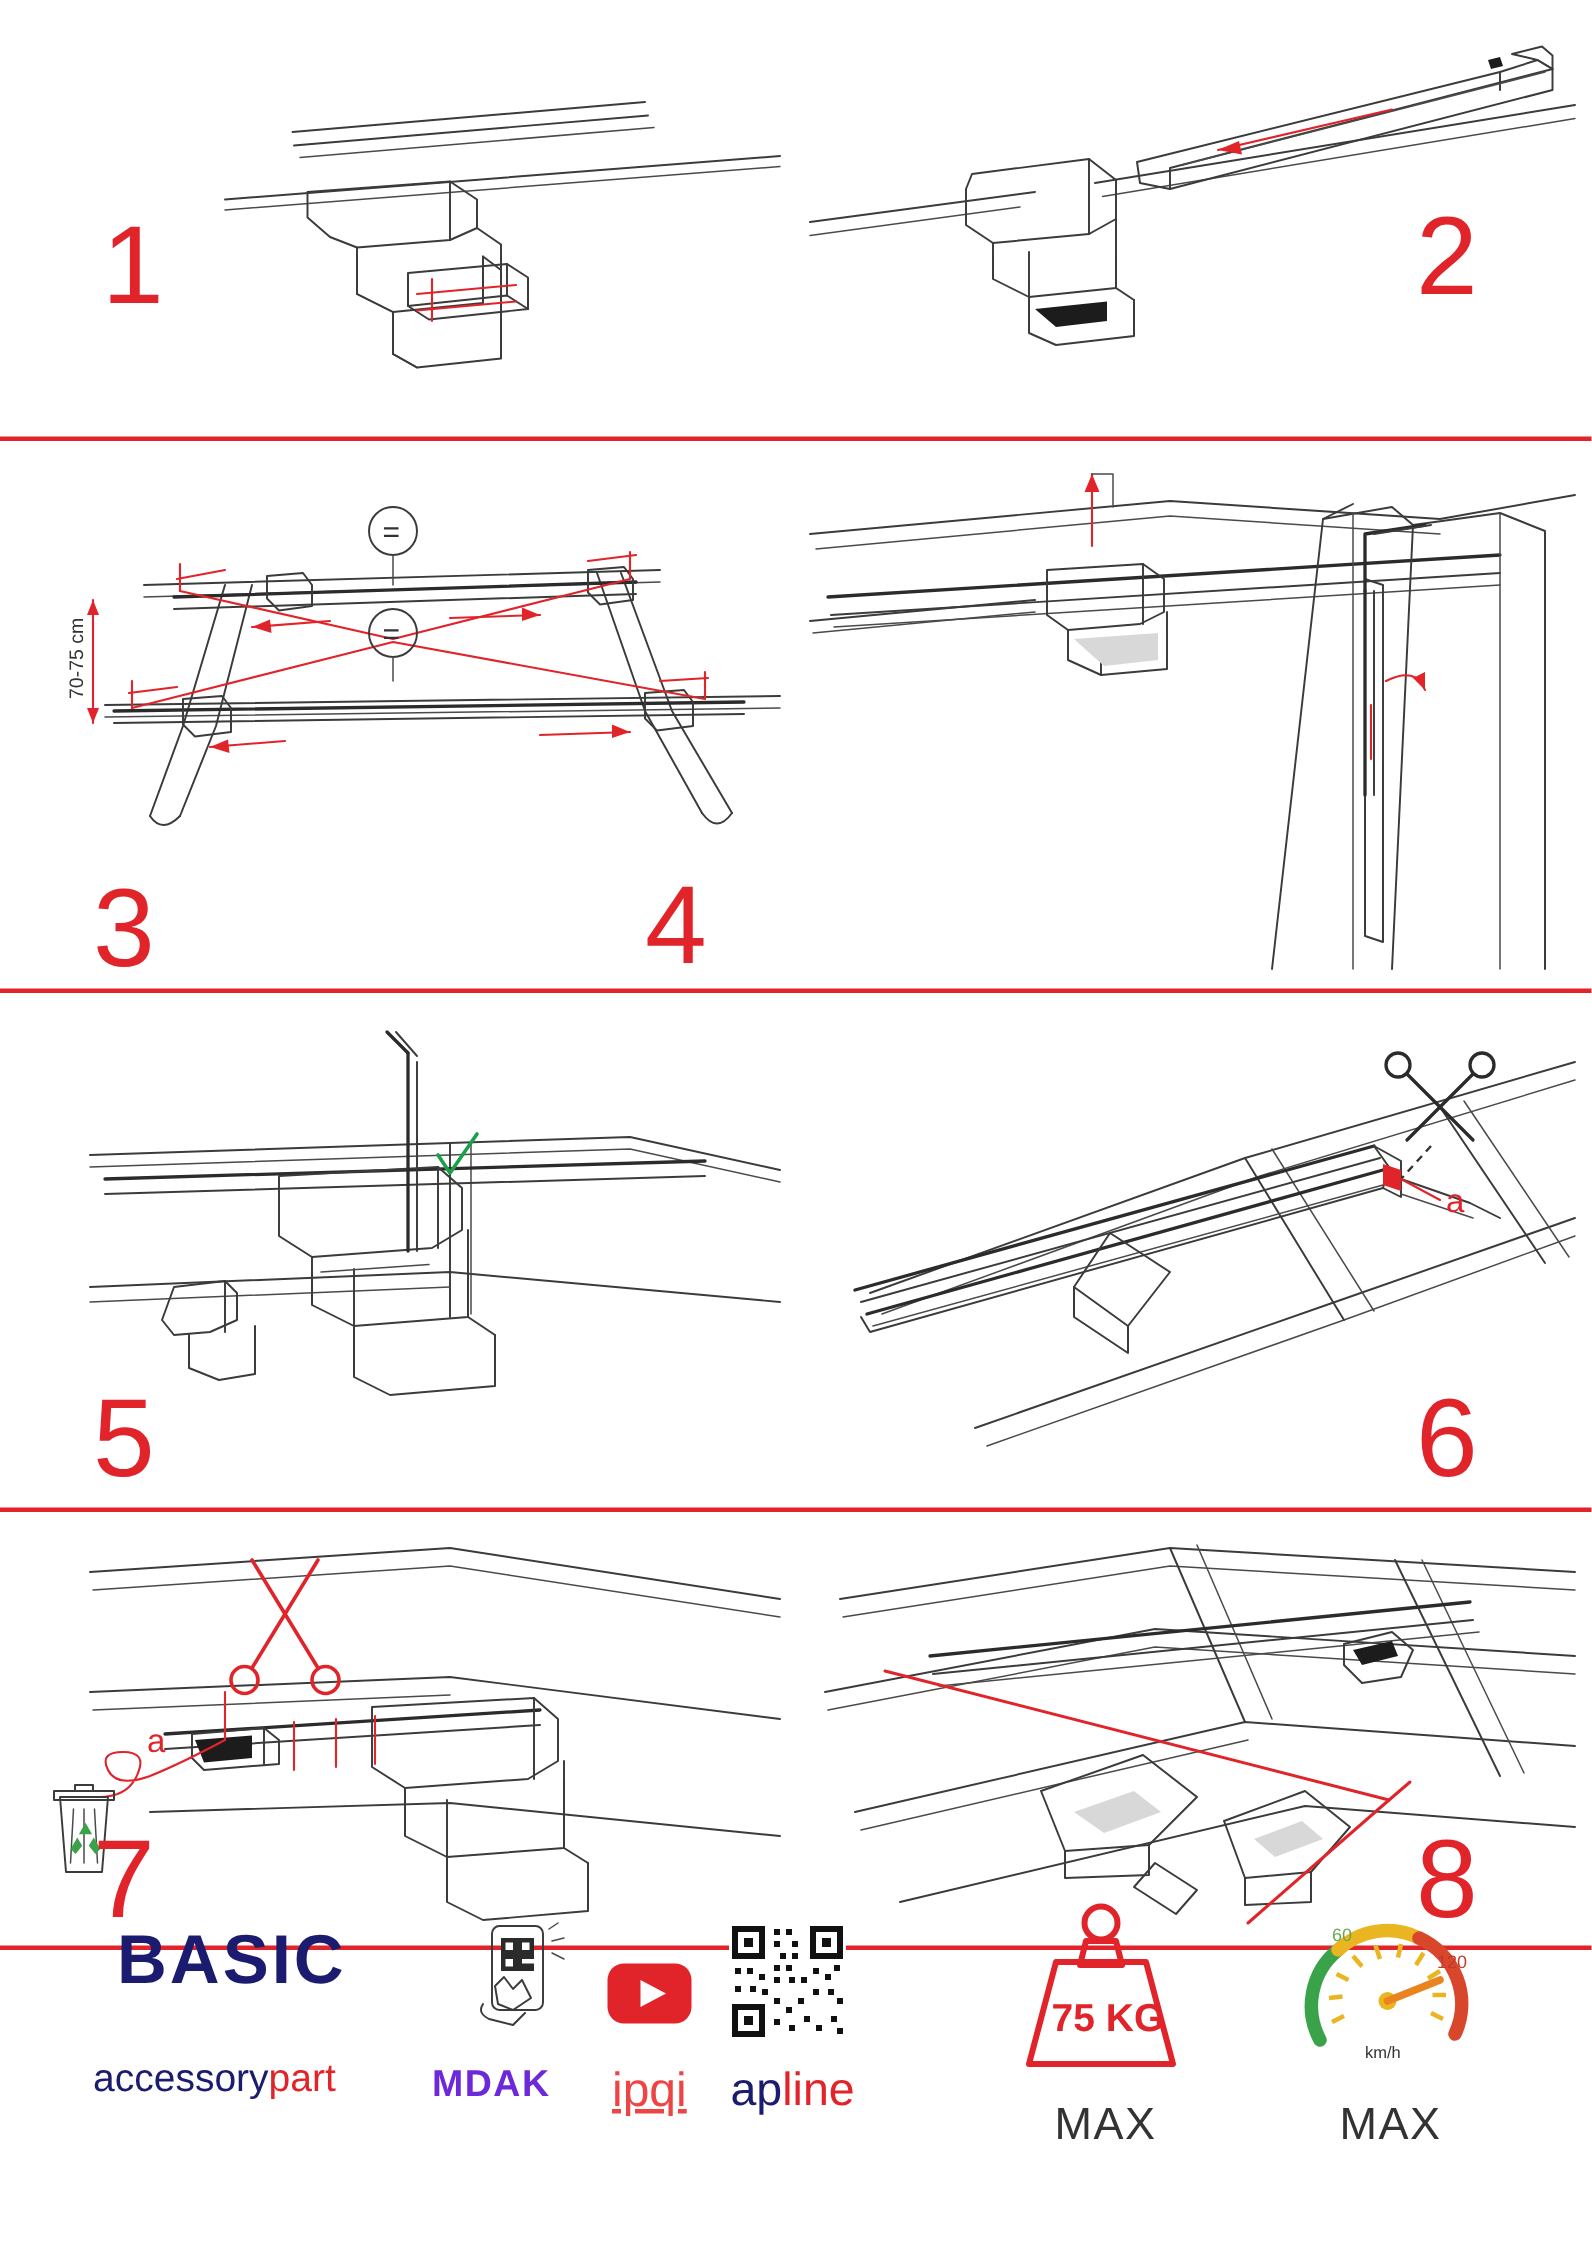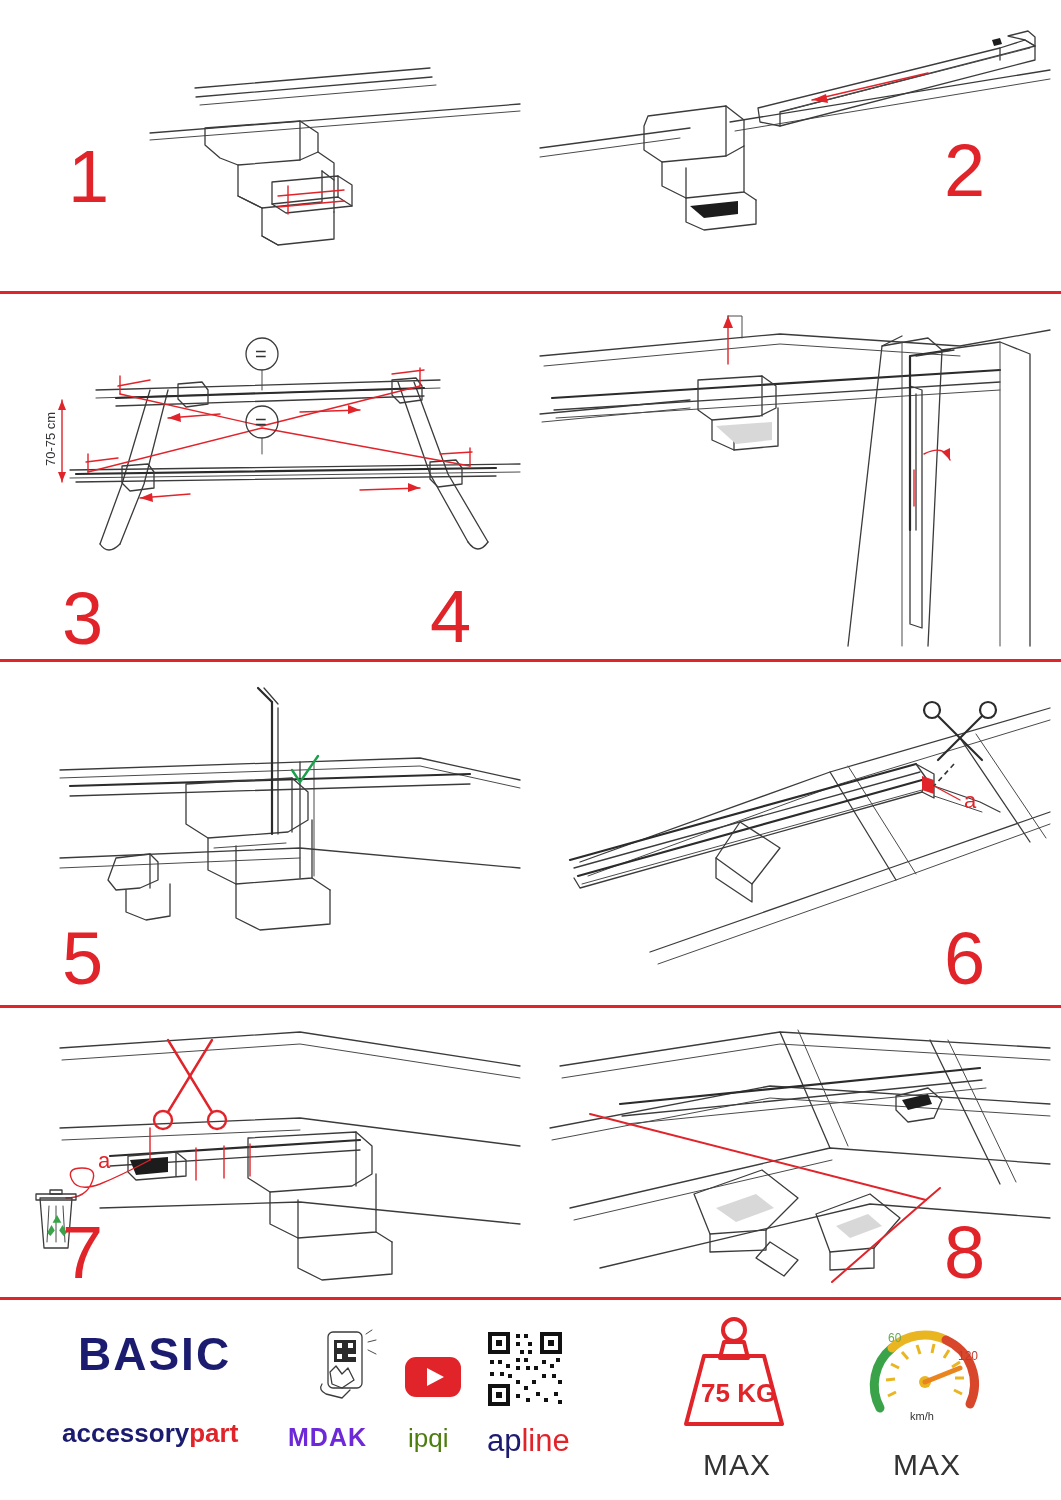"BASIC" .footer { top: 1300px -> 1252px }
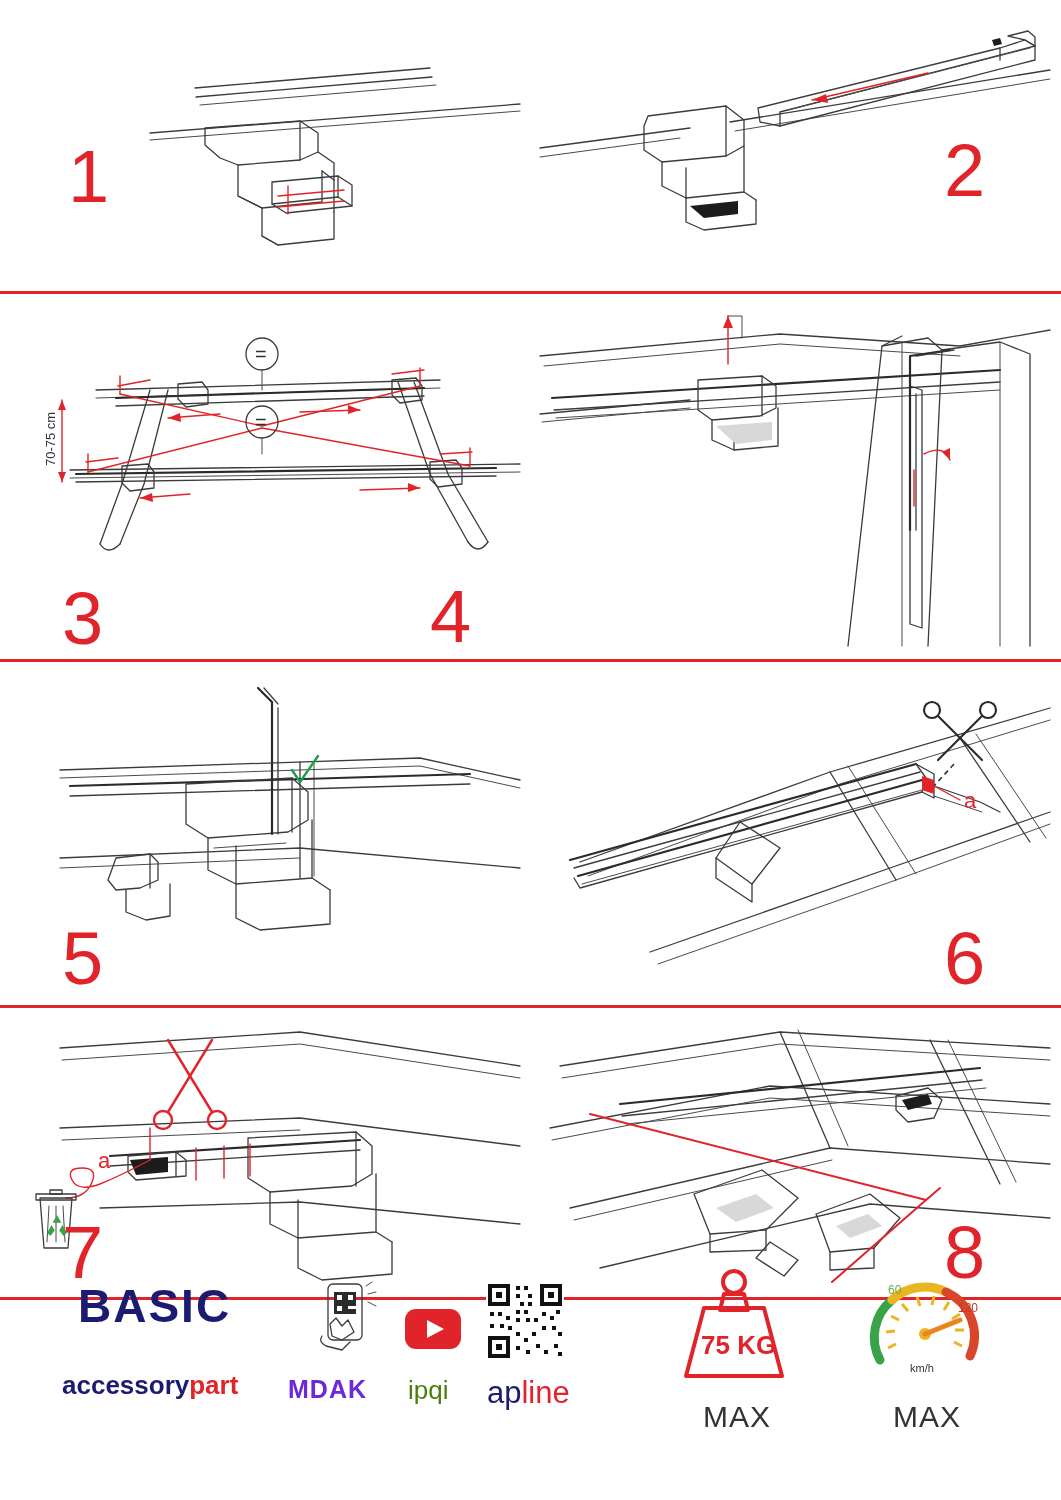"accessorypart" .brand-accessory { font-weight: 700 -> 400 }
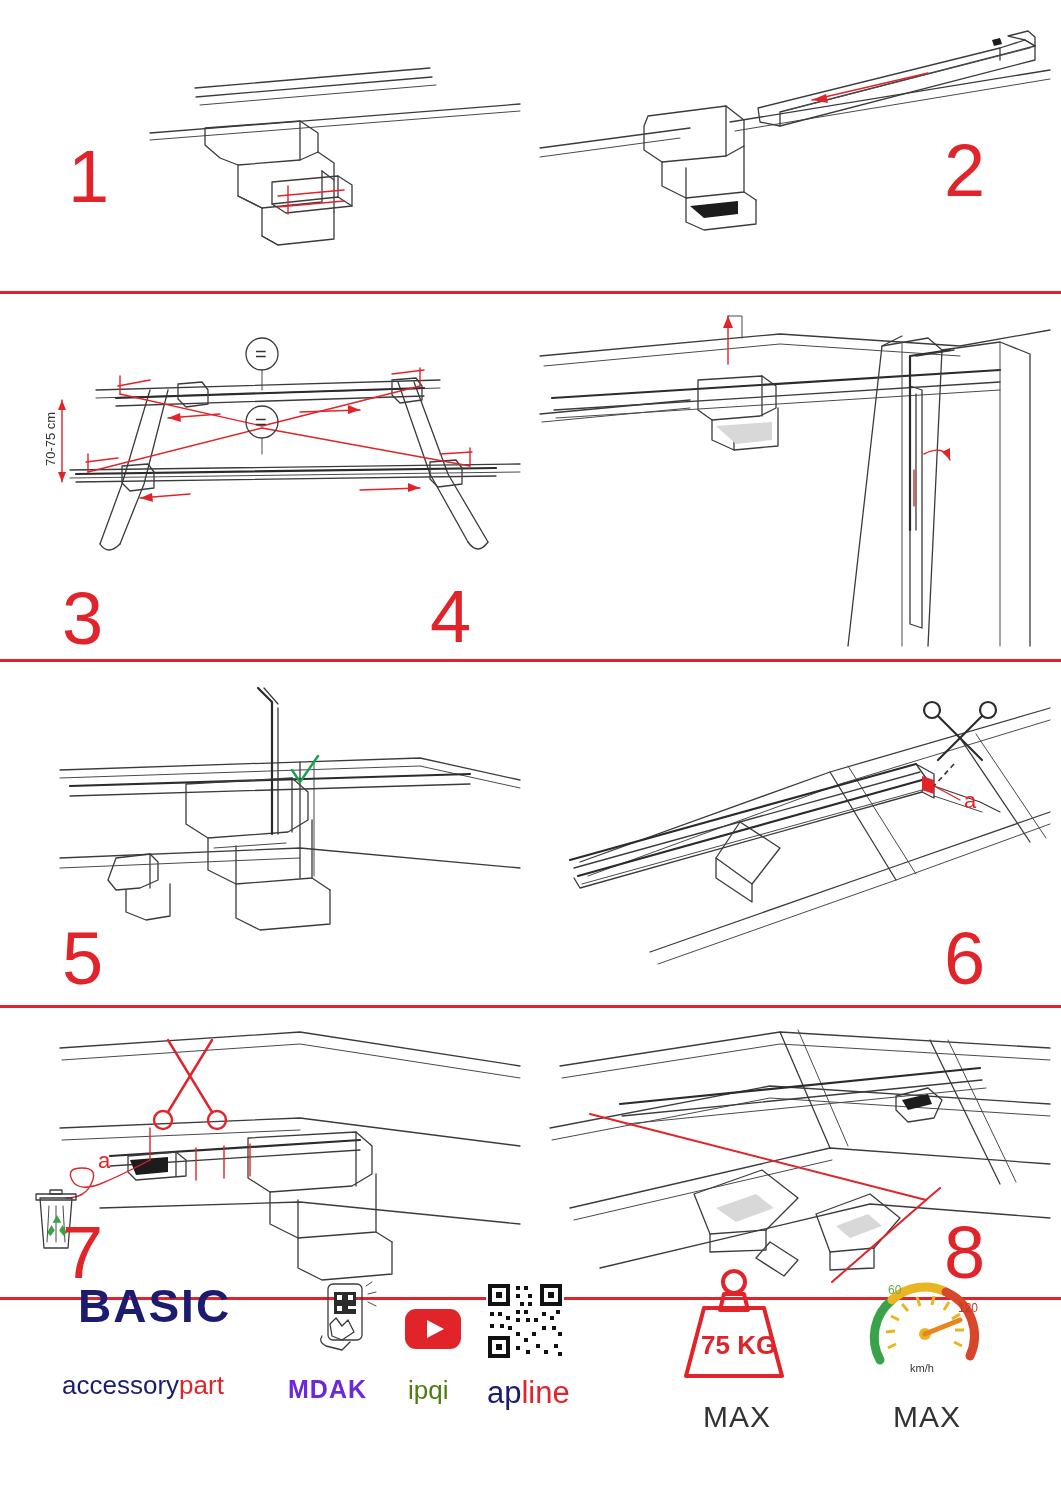"ipqi" .brand-ipqi { color: #4d7c0f -> #ef4444; font-size: 26px -> 32px; text-decoration: none -> underline }
